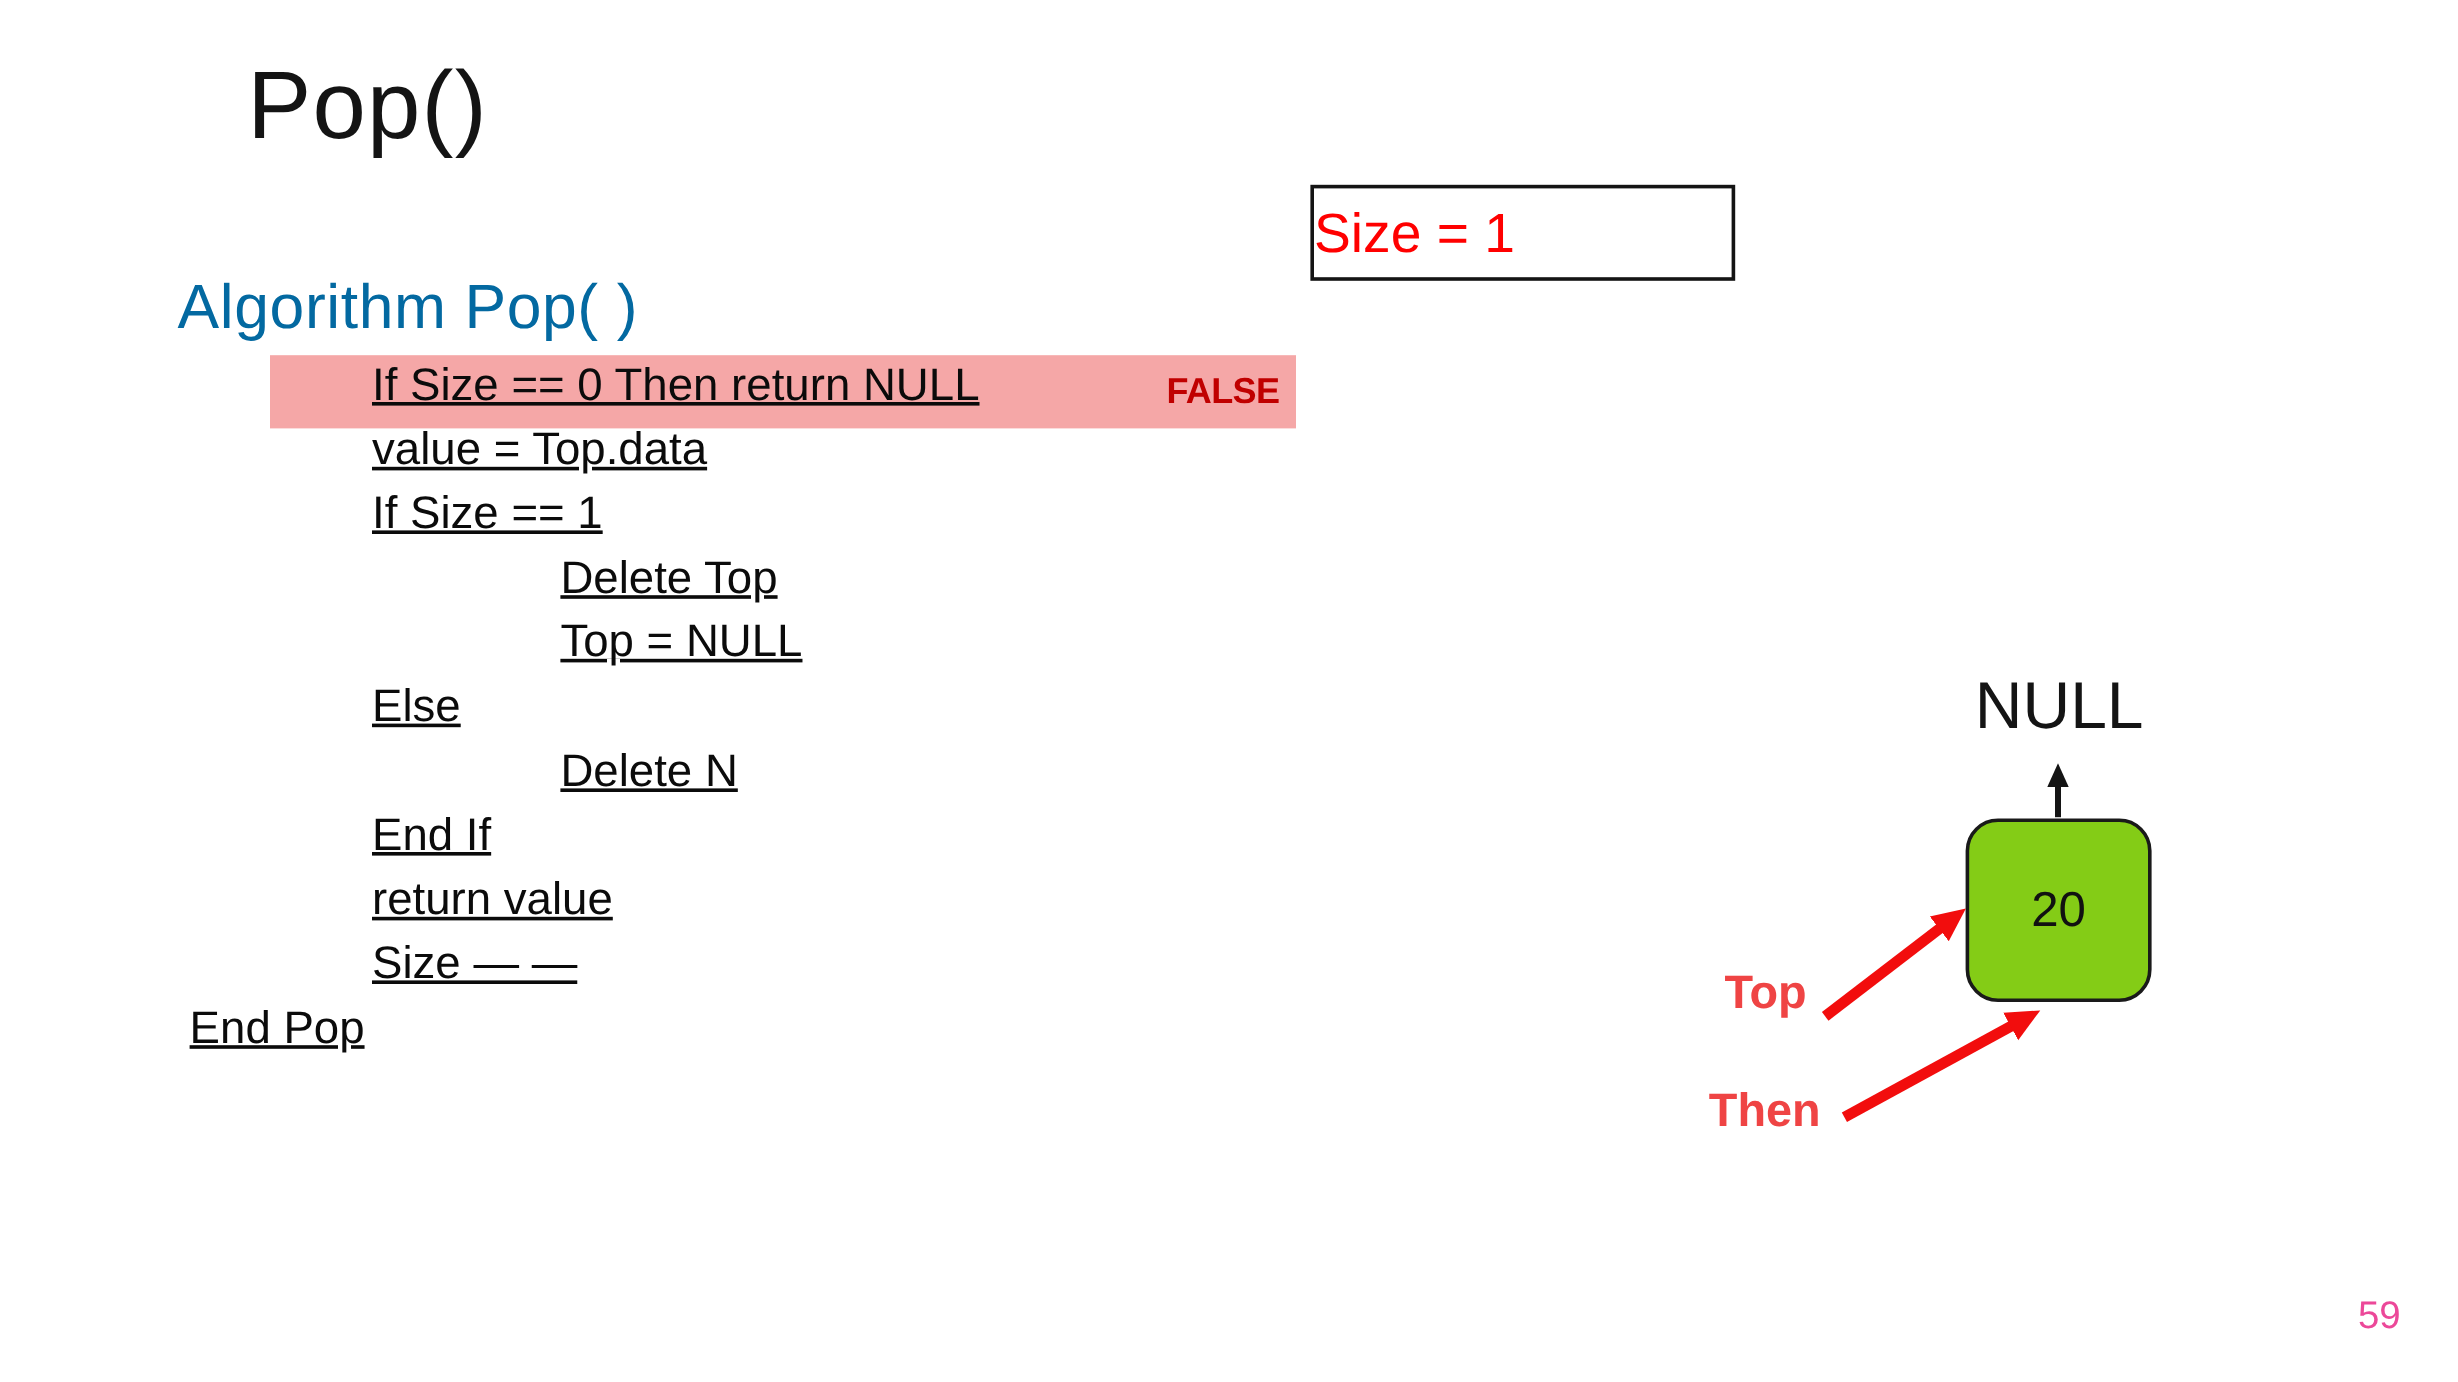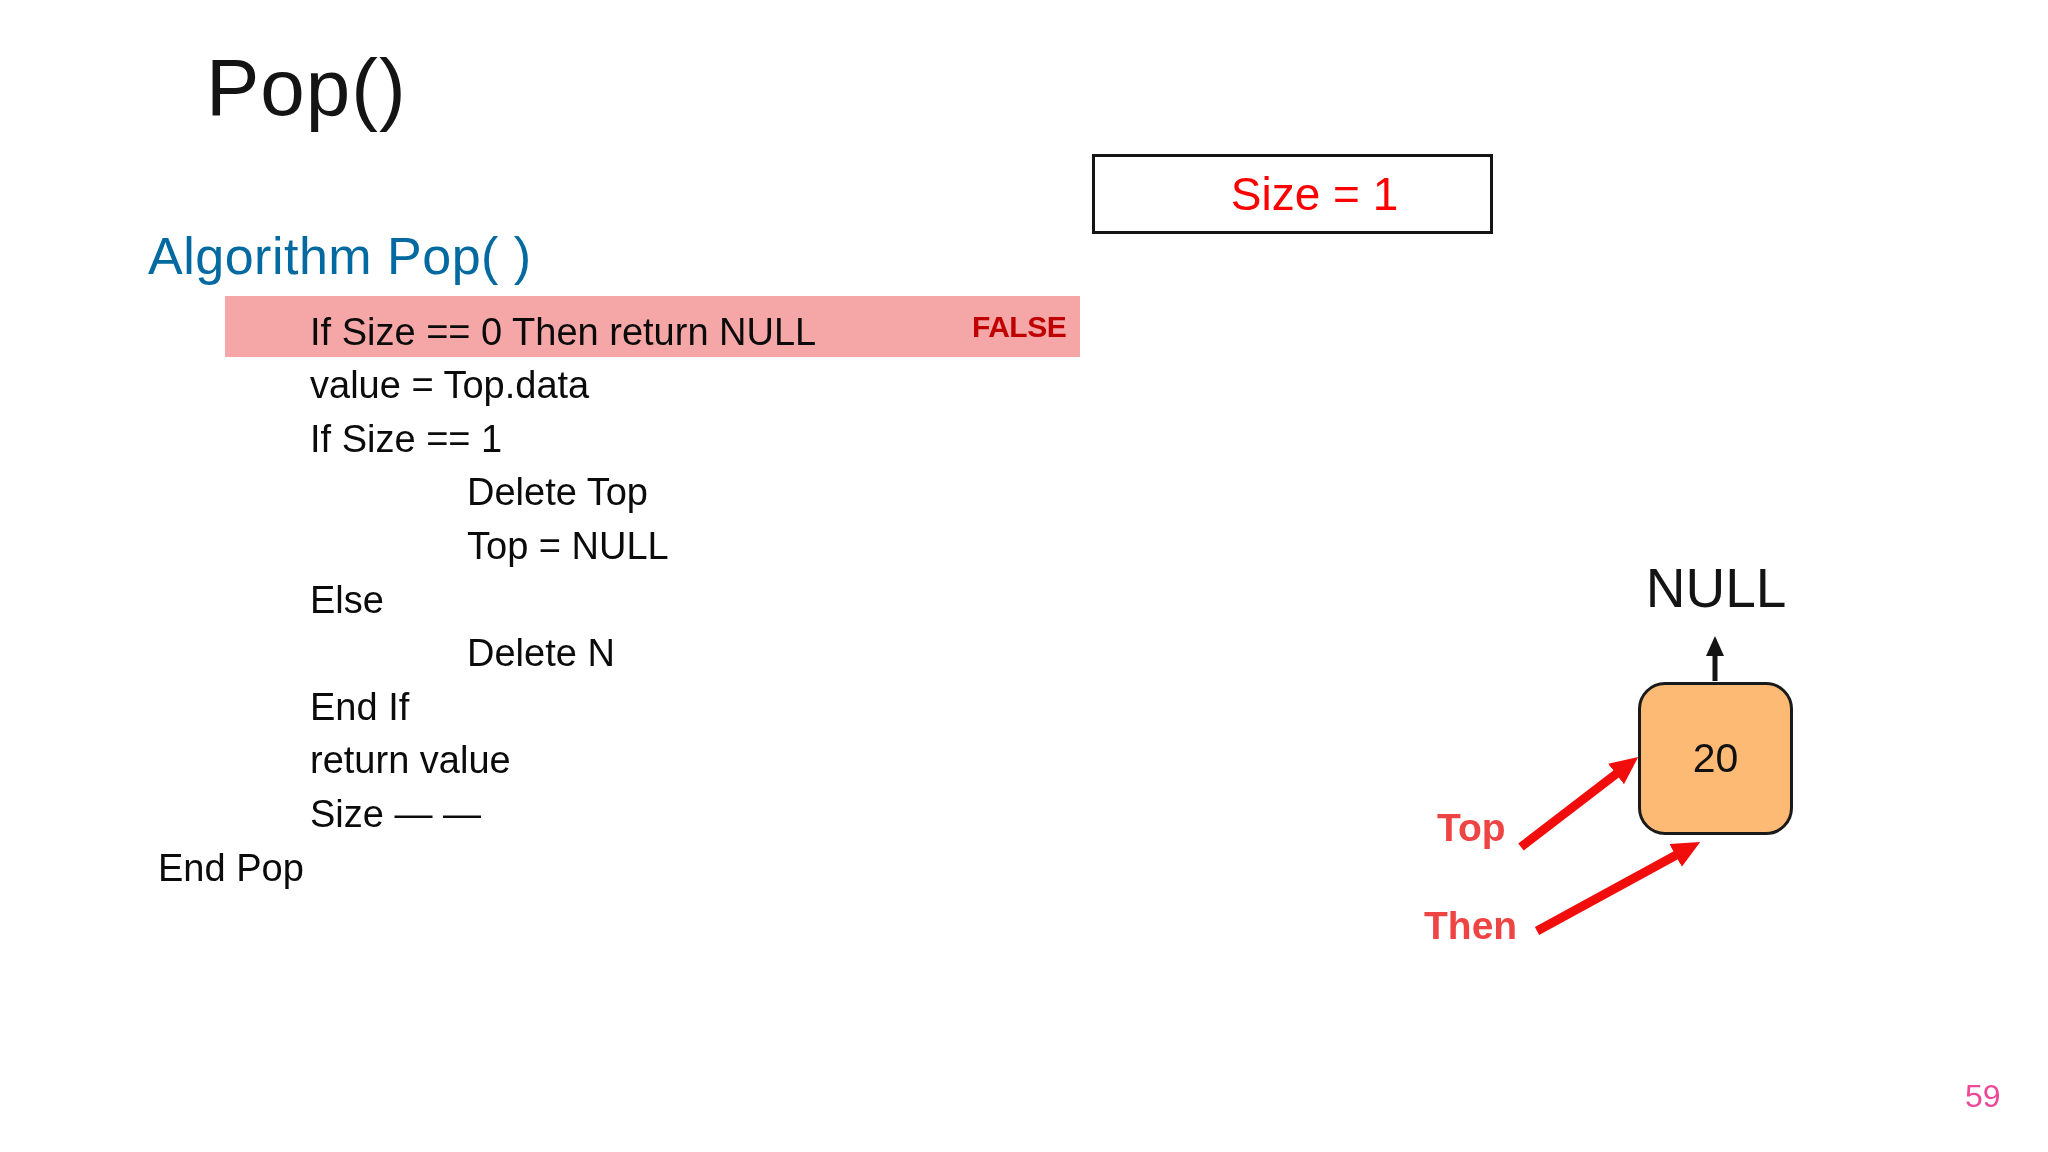"Size = 1" .size-box { justify-content: center -> none; padding-left: 44px -> none; width: 401px -> 354px }
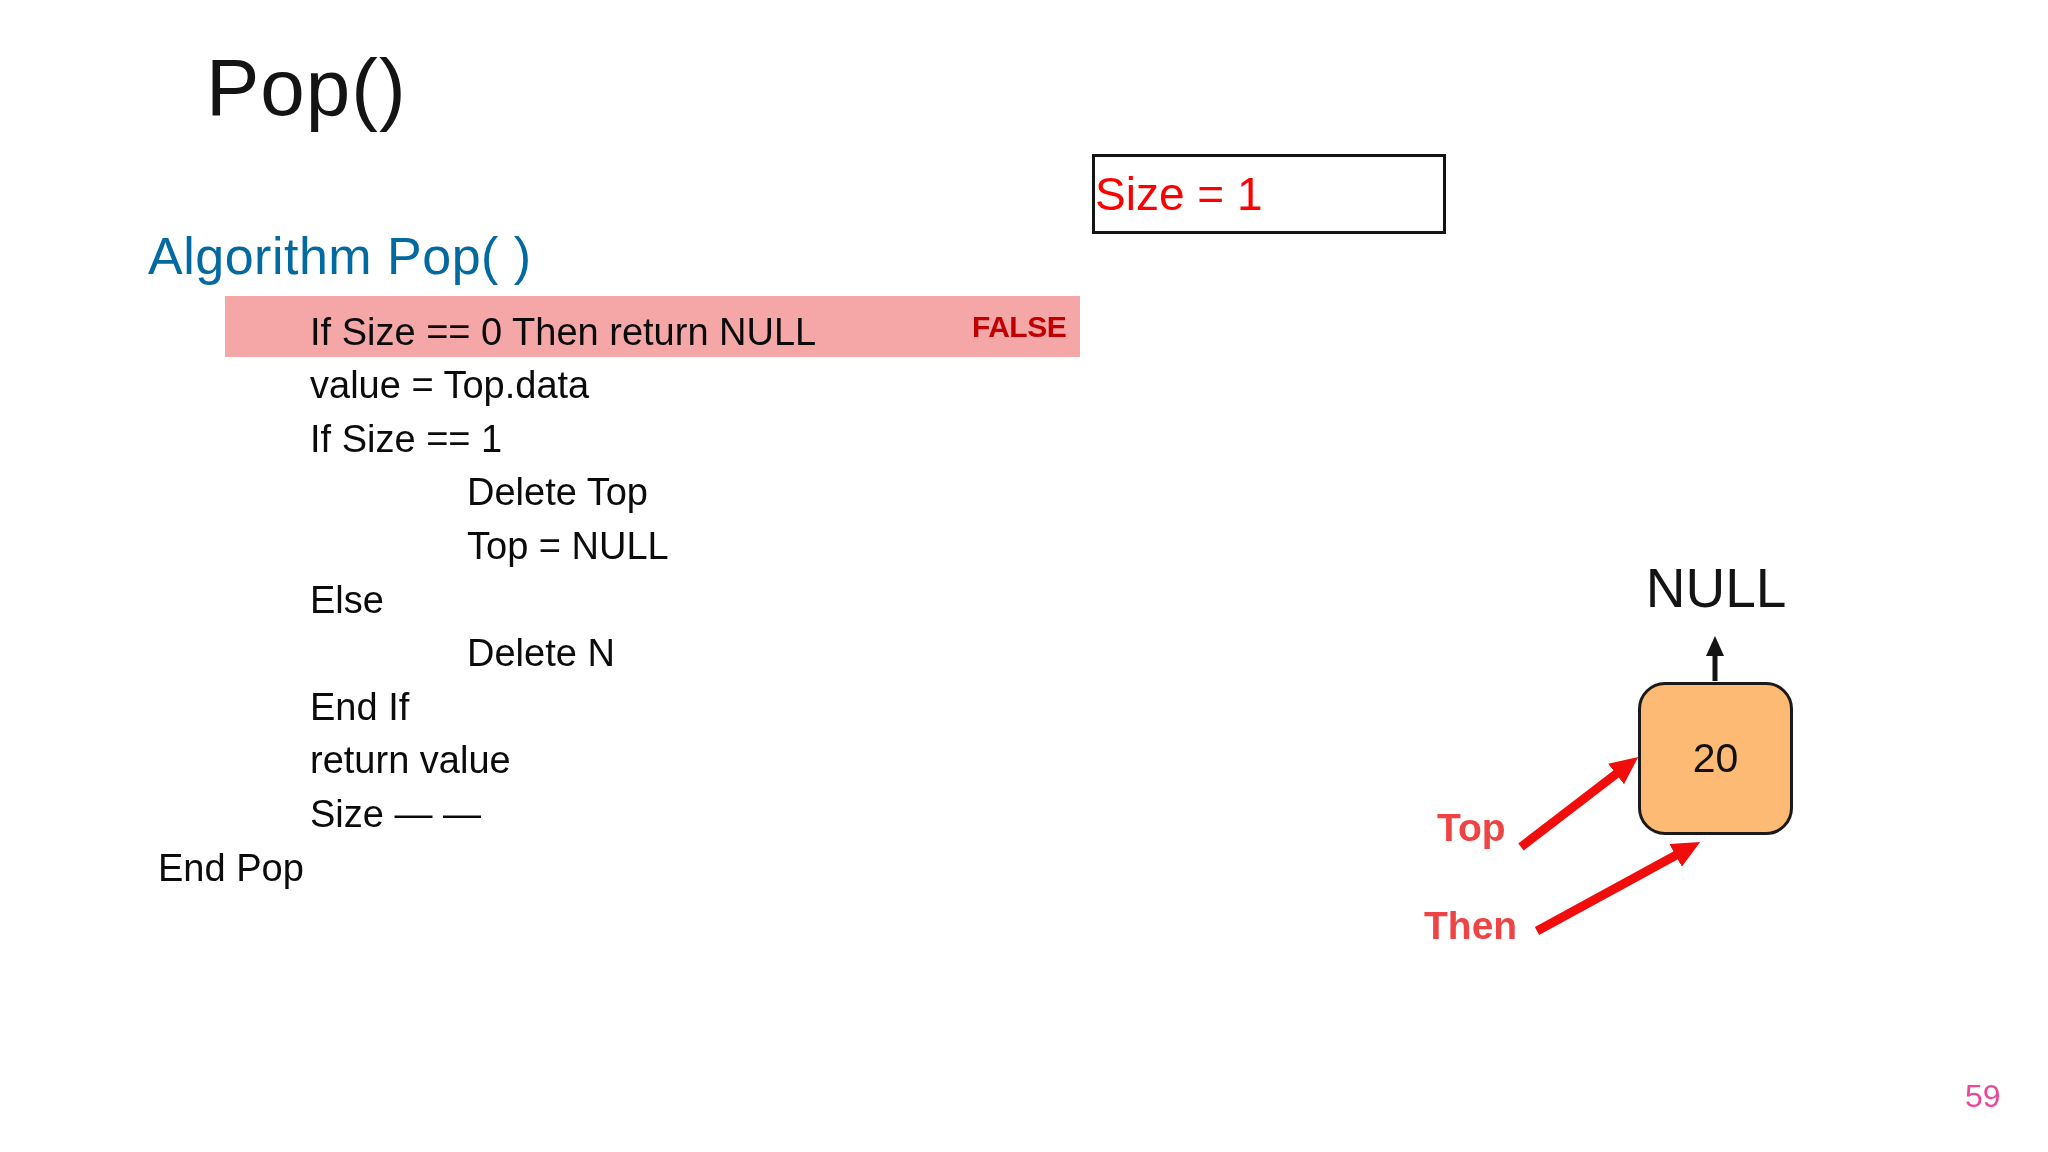"If Size == 0 Then" .algo-line { align-items: flex-end -> flex-start; text-decoration: none -> underline }
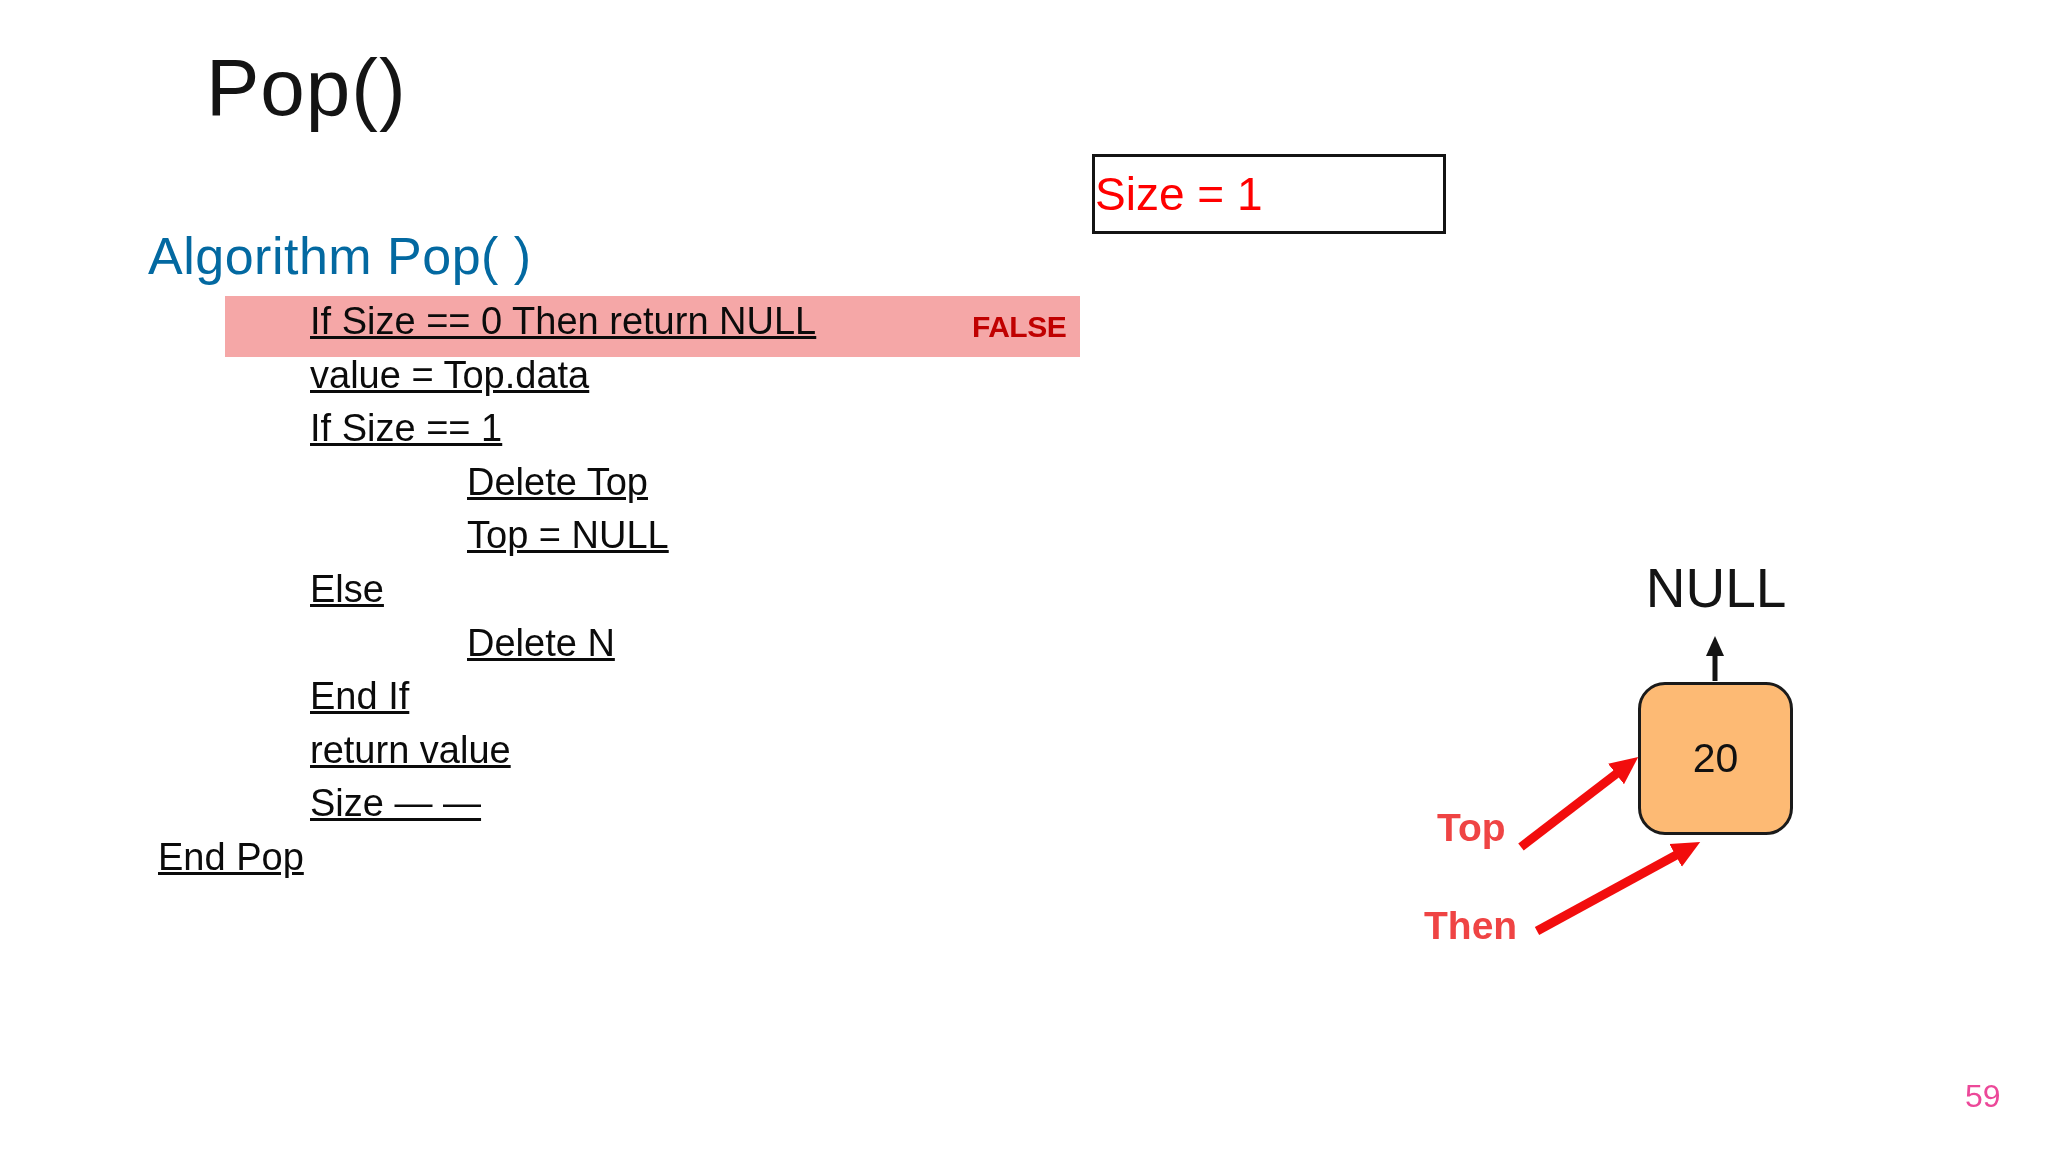"20" .node-box { background: #fdba74 -> #84cc16 }
